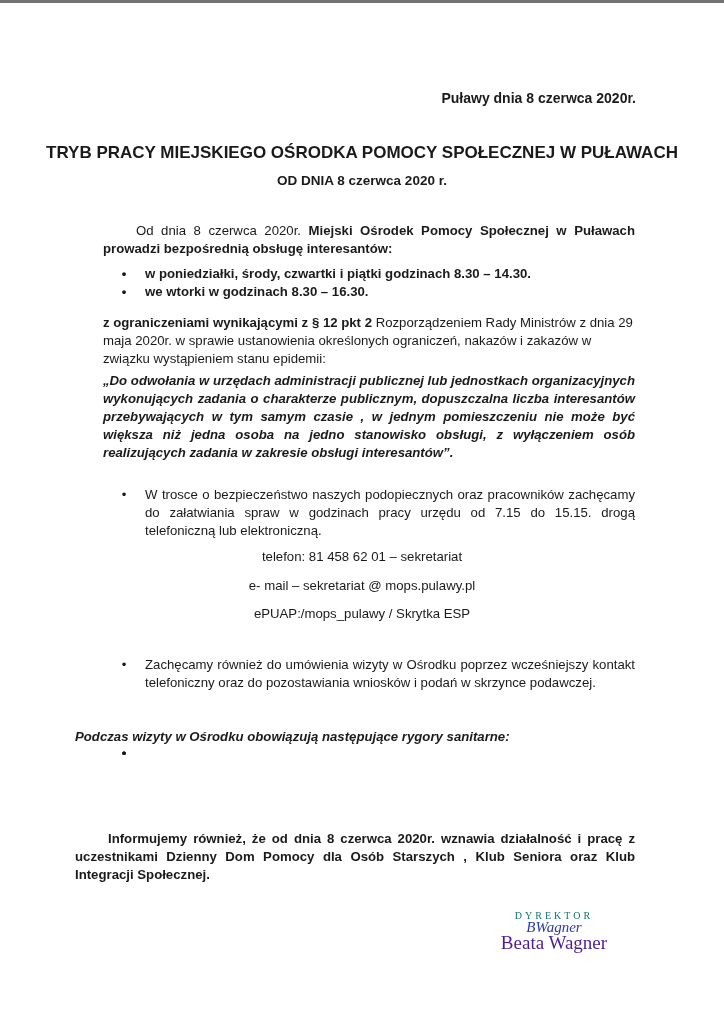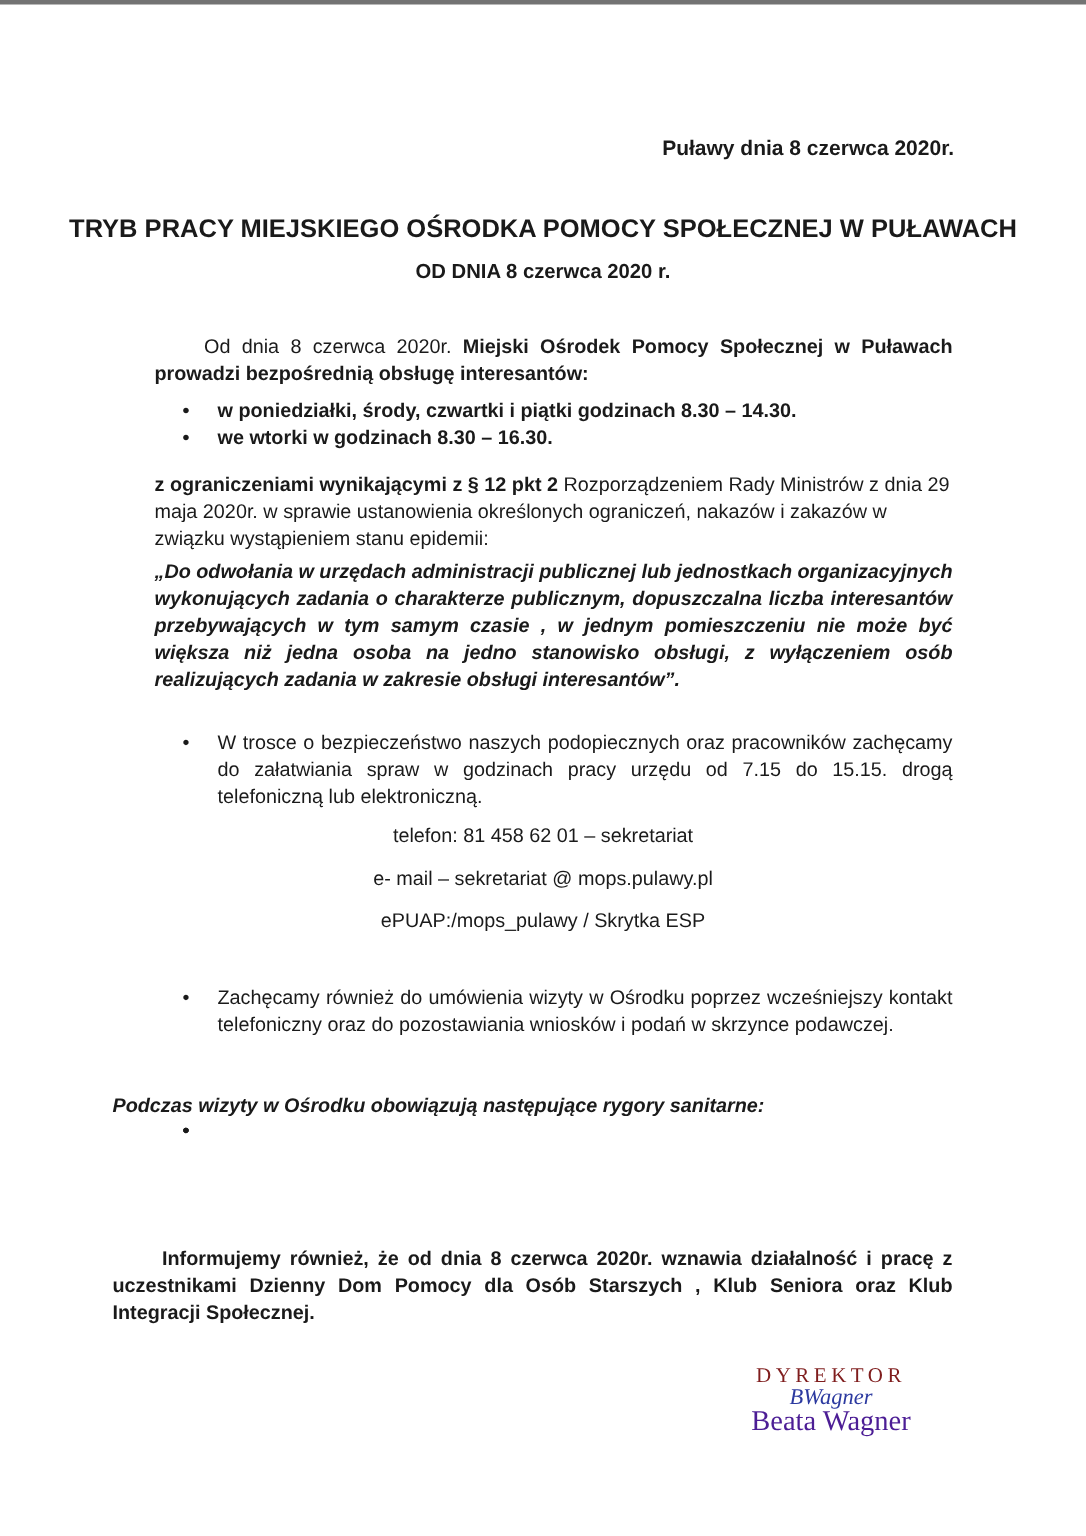"DYREKTOR" .sig .role { color: #7f1d1d -> #0f766e; font-size: 14px -> 10px }
